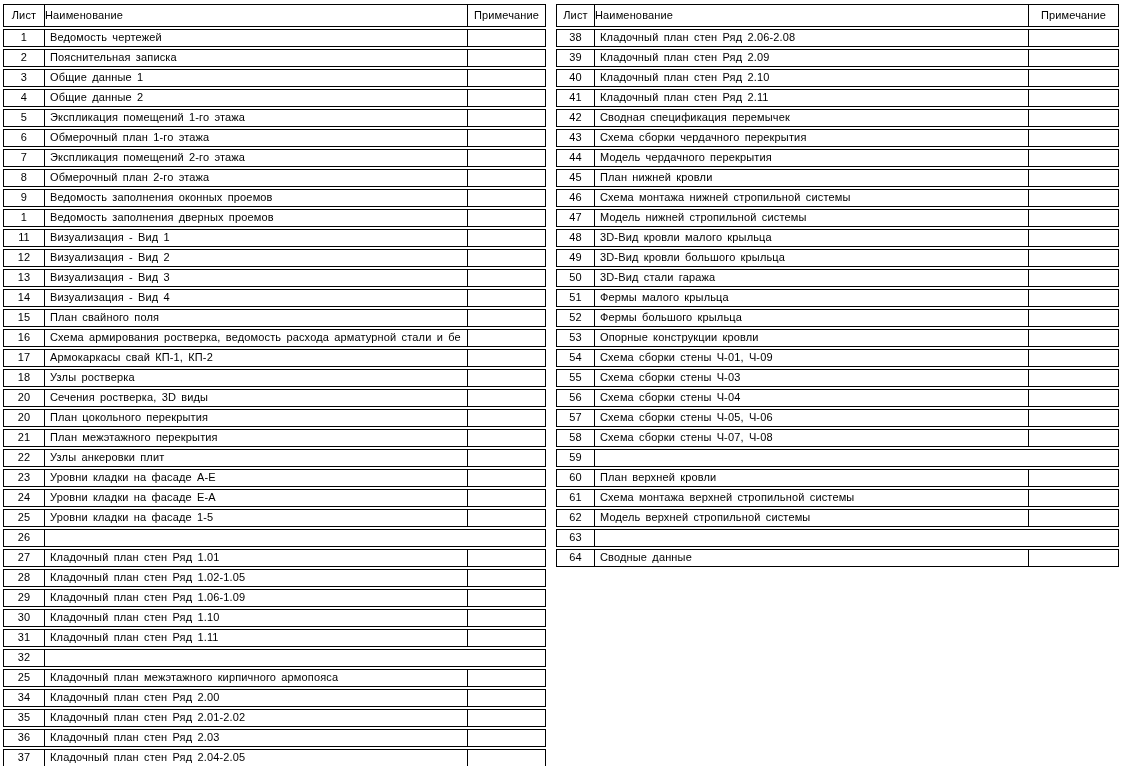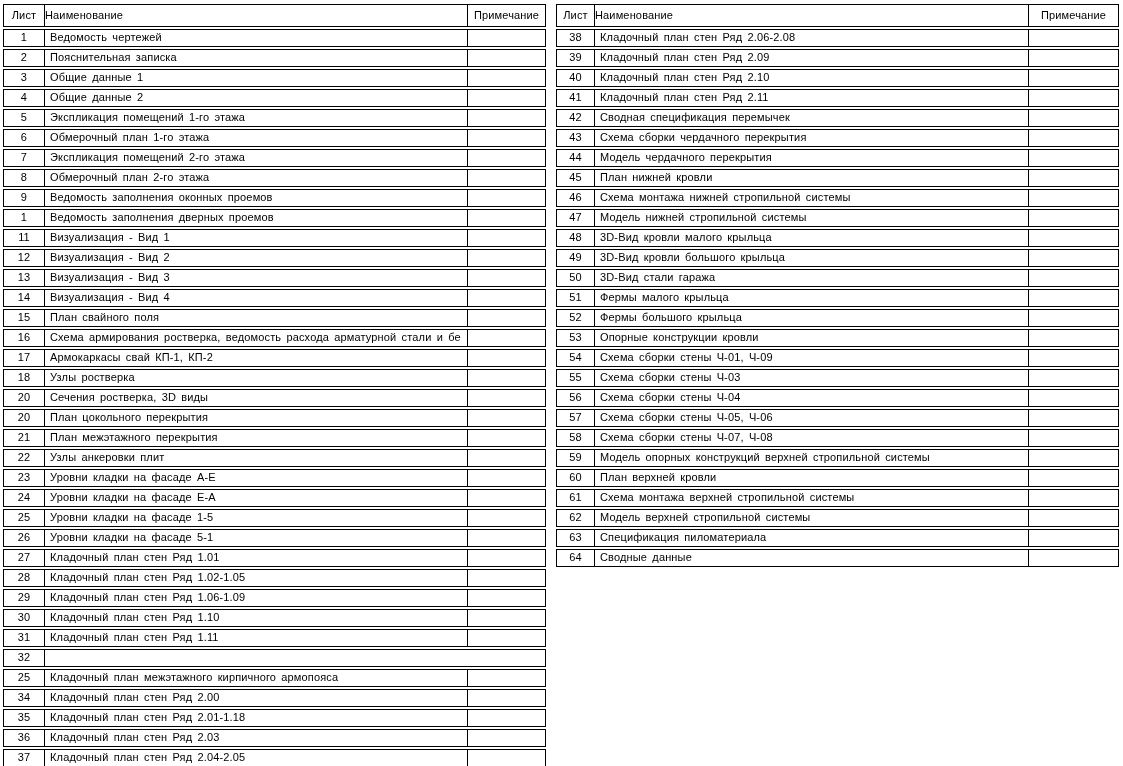"Модель опорных конструкций верхней" div.cell { html: <div>Модель опорных конструкций верхней стропильной системы</div> -> none }
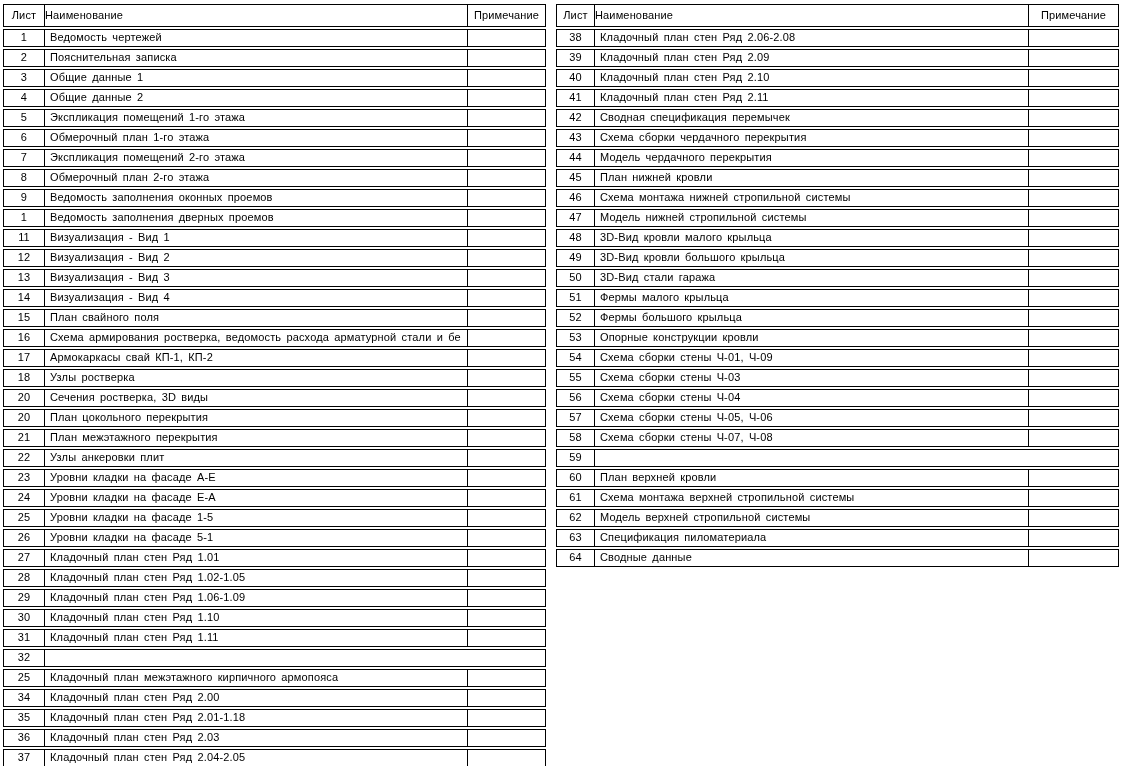"Уровни кладки на фасаде 5-1" div.cell { html: <div>Уровни кладки на фасаде 5-1</div> -> none }
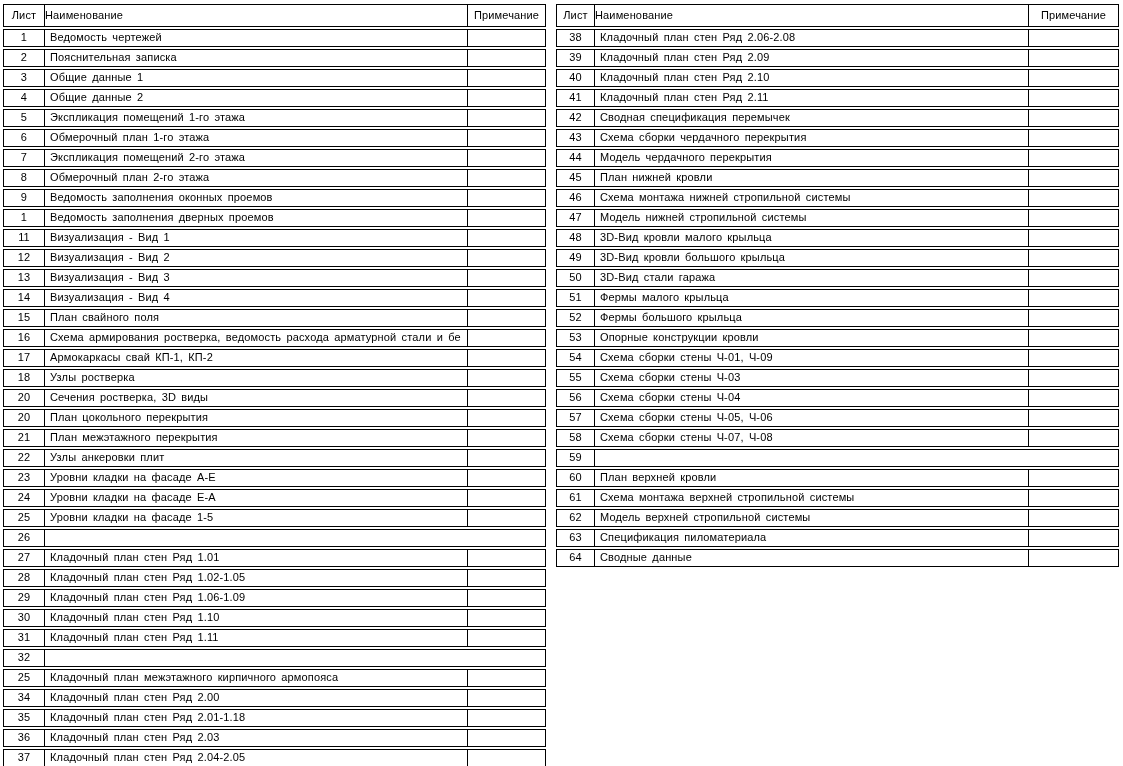"Спецификация пиломатериала" div.cell { html: <div>Спецификация пиломатериала</div> -> none }
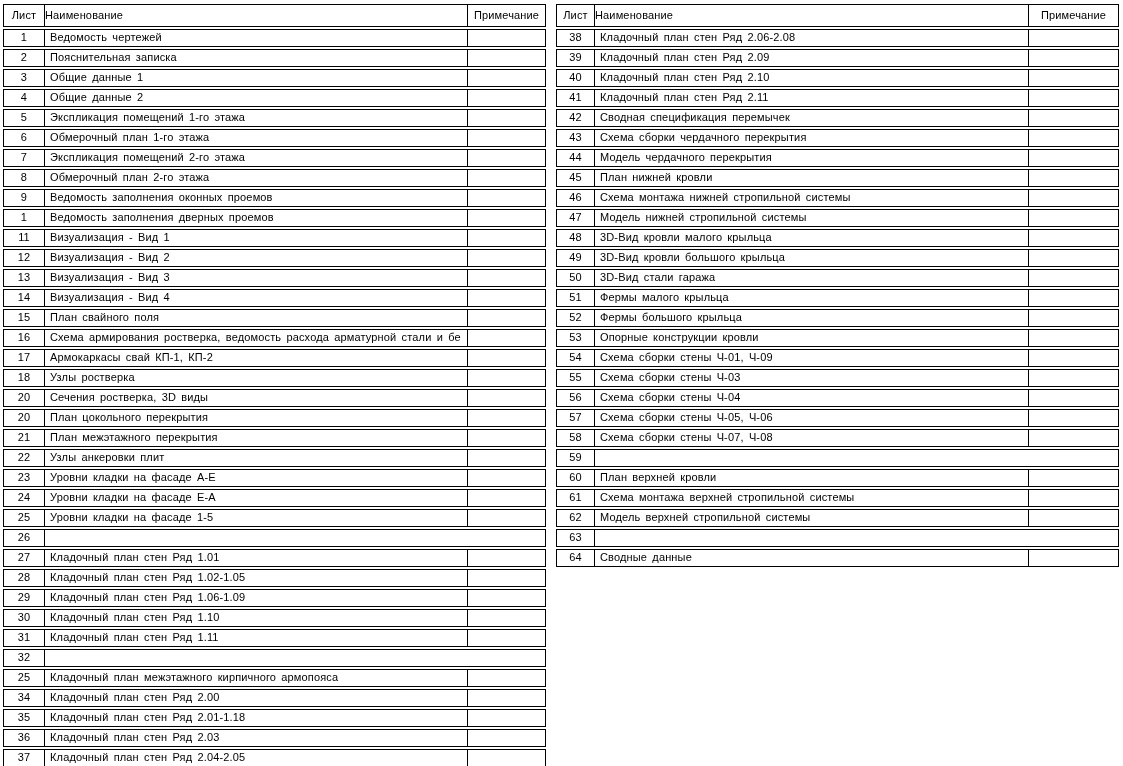"Кладочный план стен Ряд 2.01-1.18" div.cell { text: 2.01-1.18 -> 2.01-2.02 }
